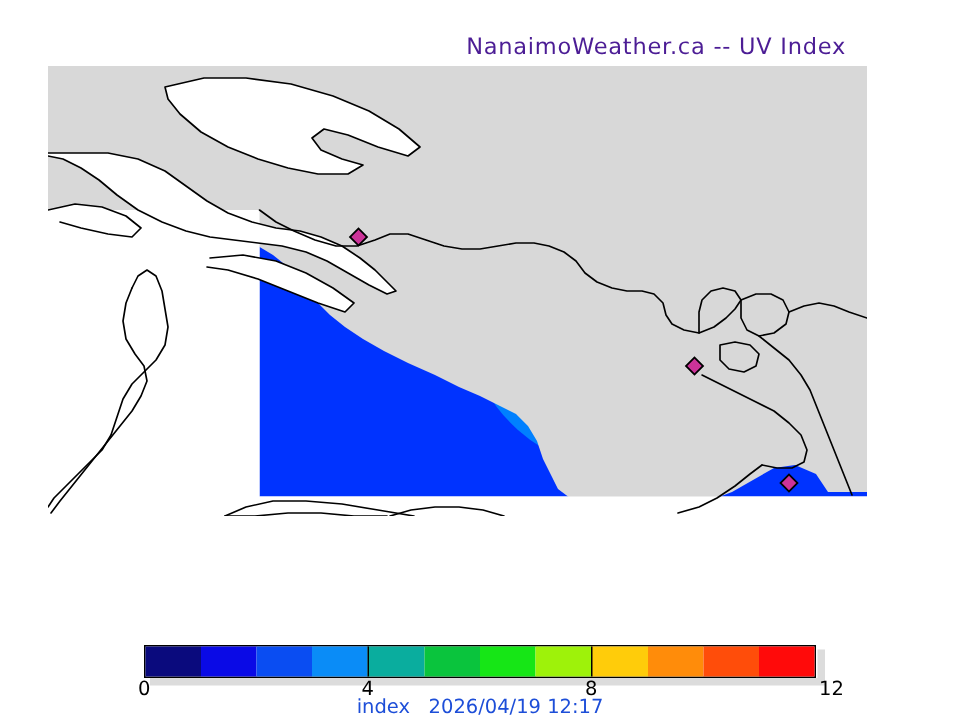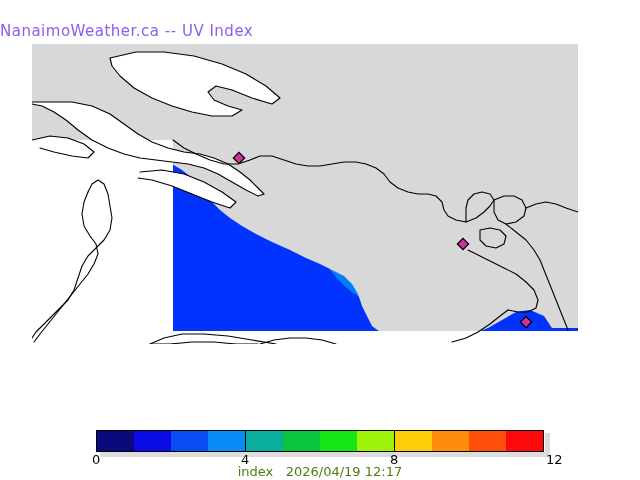"NanaimoWeather.ca -- UV Index" .title { color: #8b5cf6 -> #4c1d95; text-align: left -> right }
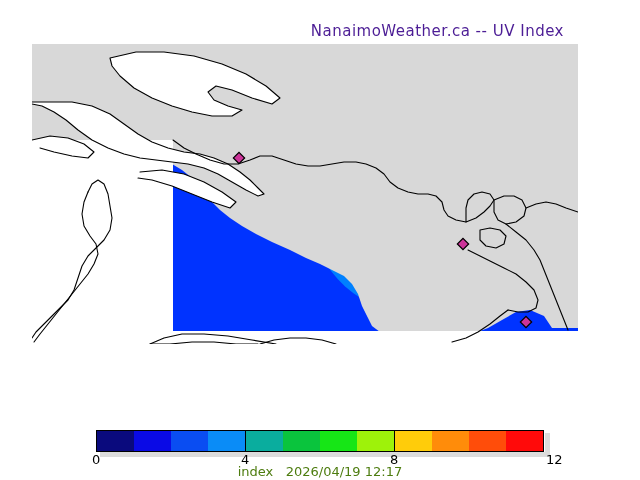"index 2026/04/19 12:17" .cap { color: #4d7c0f -> #1d4ed8 }
